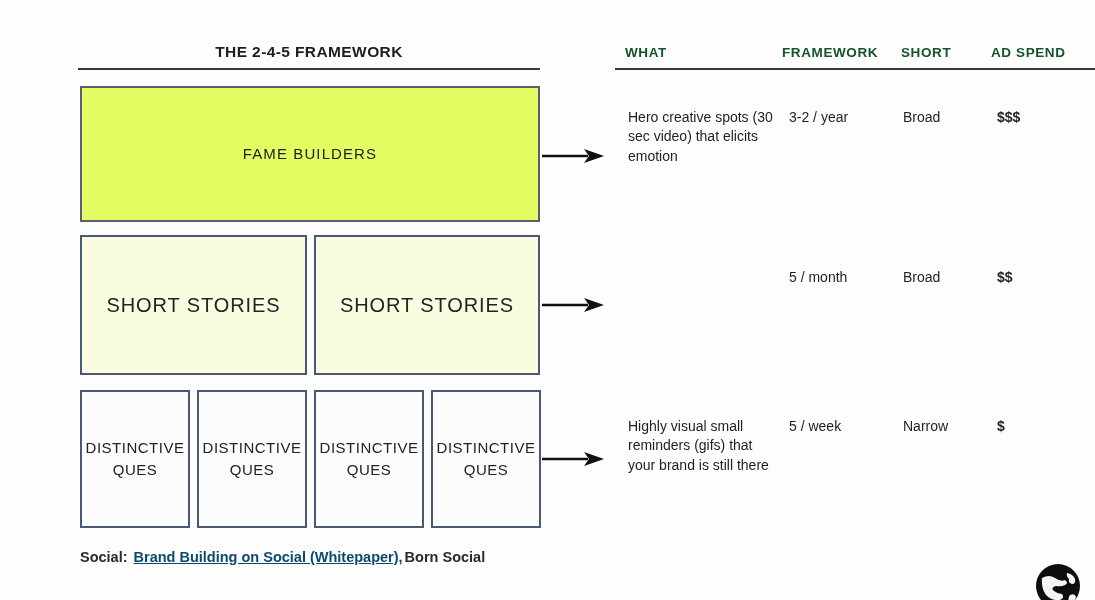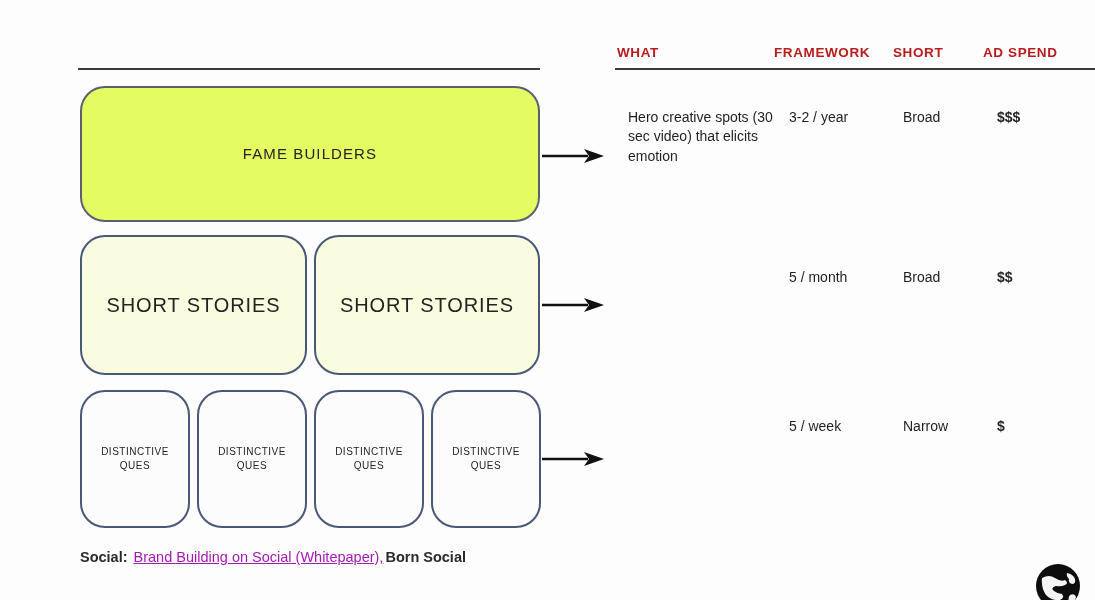"THE 2-4-5 FRAMEWORK" div.framework-title { html: none -> <div>THE 2-4-5 FRAMEWORK</div> }
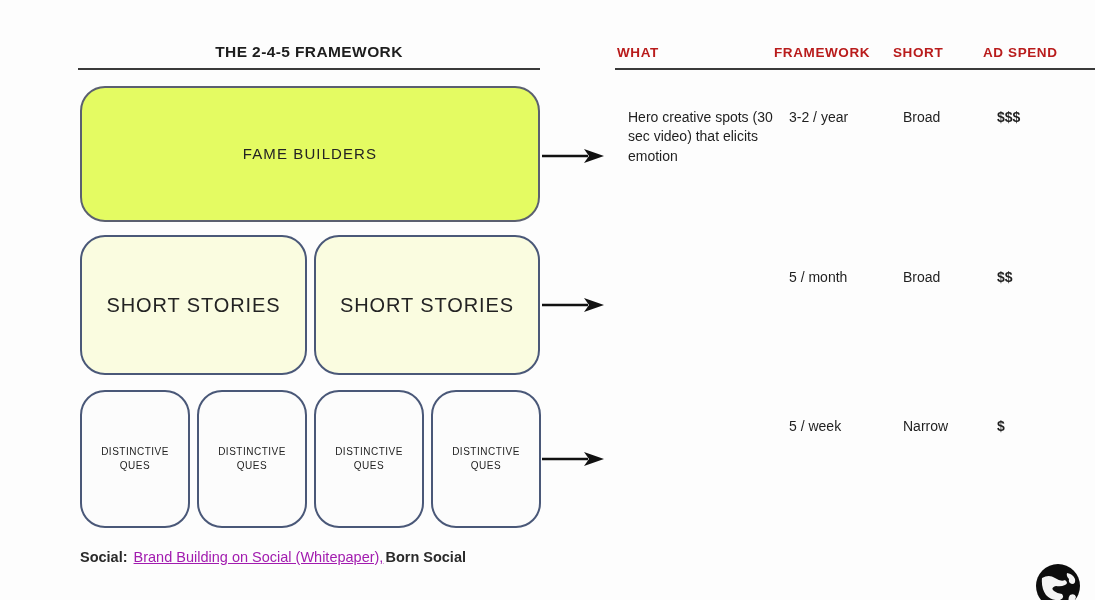"WHAT" .th { color: #b91c1c -> #14532d; margin-left: none -> 8px }
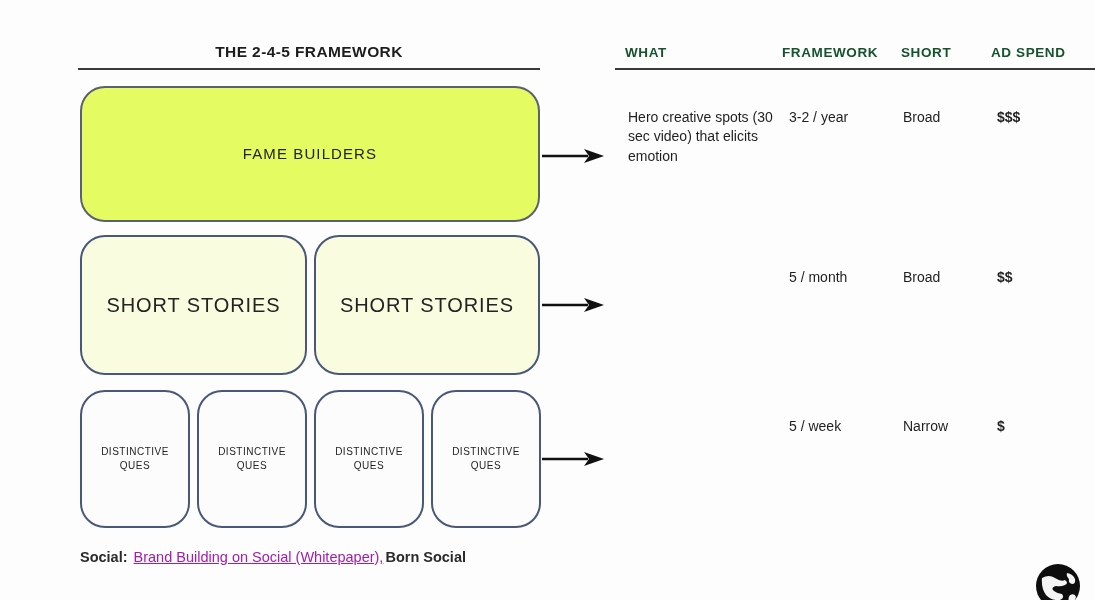"FAME BUILDERS" .box { border-radius: 25px -> none }
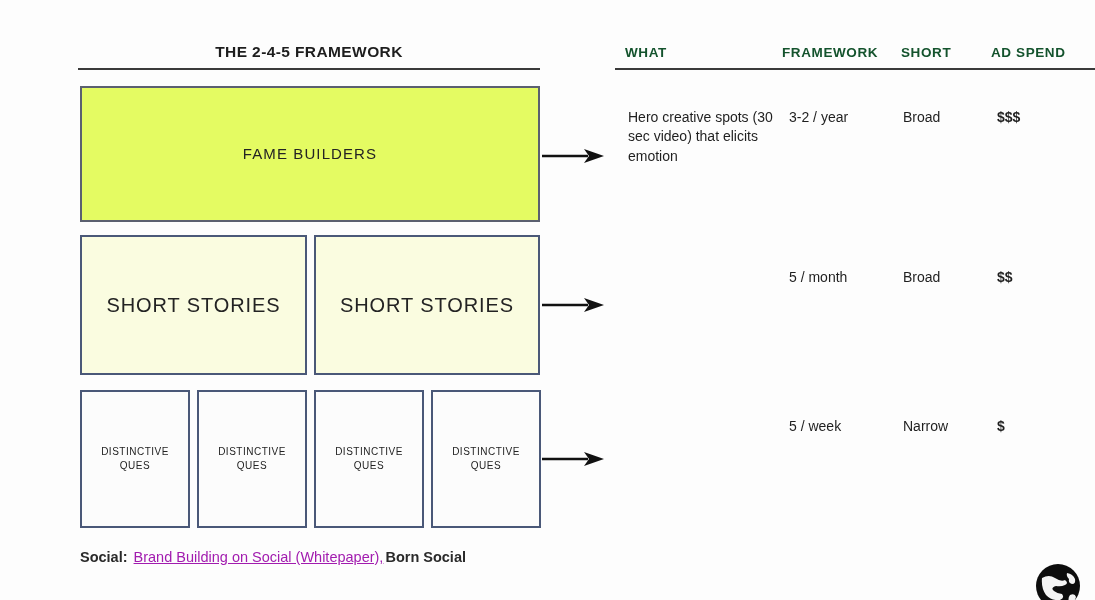"Highly visual small reminders (gifs)" div.cell { html: none -> <div>Highly visual small reminders (gifs) that your brand is still there</div> }
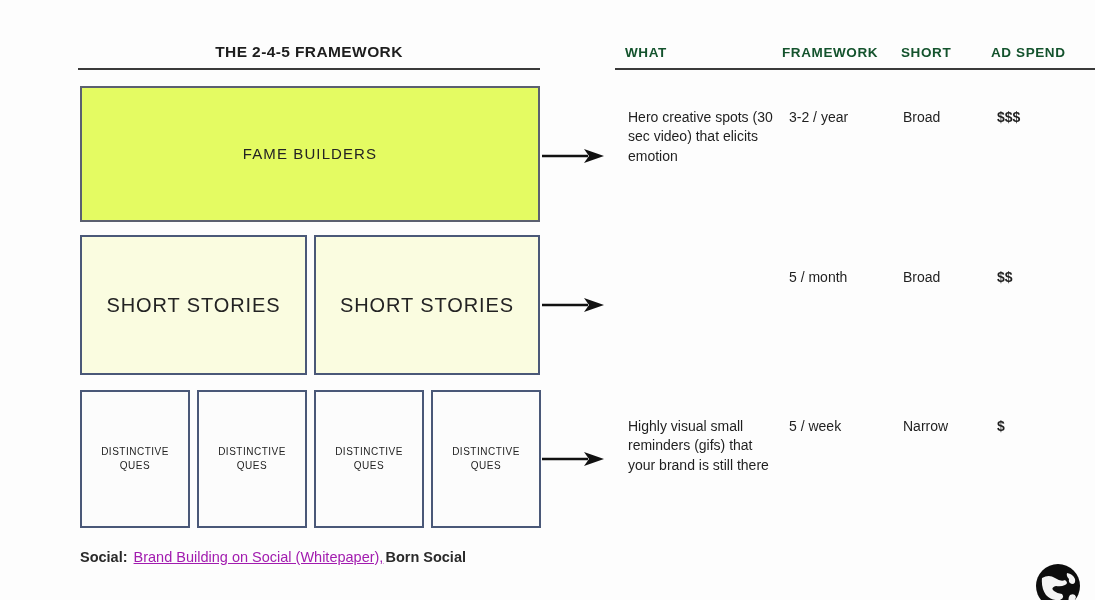"DISTINCTIVE" .dq-box .box-label { font-size: 10px -> 15px }
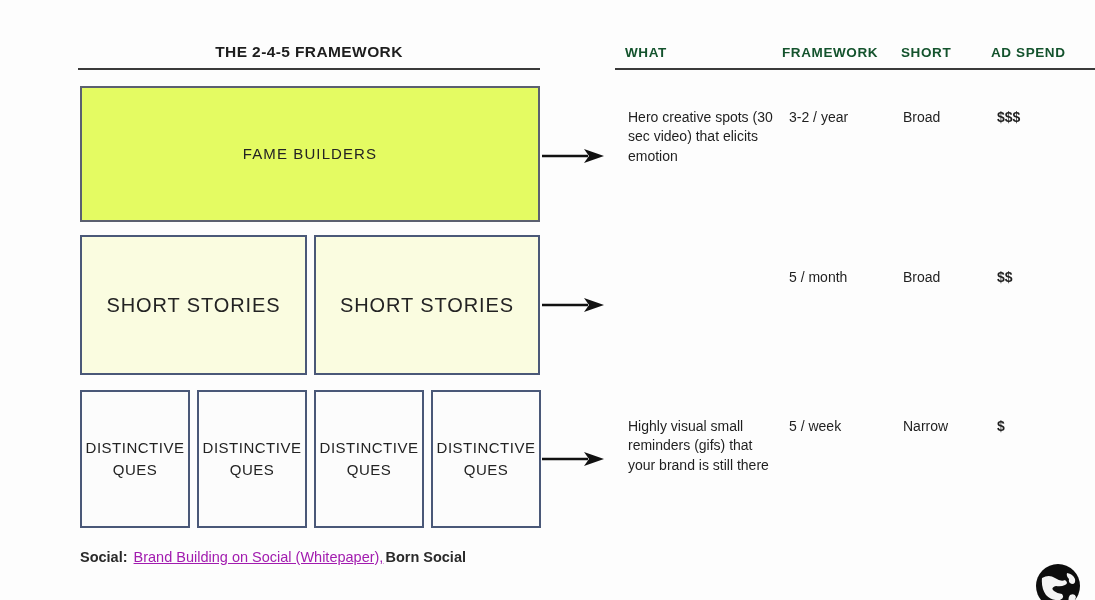"Brand Building on Social (Whitepaper)," .source a { color: #a21caf -> #0c4a6e; font-weight: normal -> bold }
